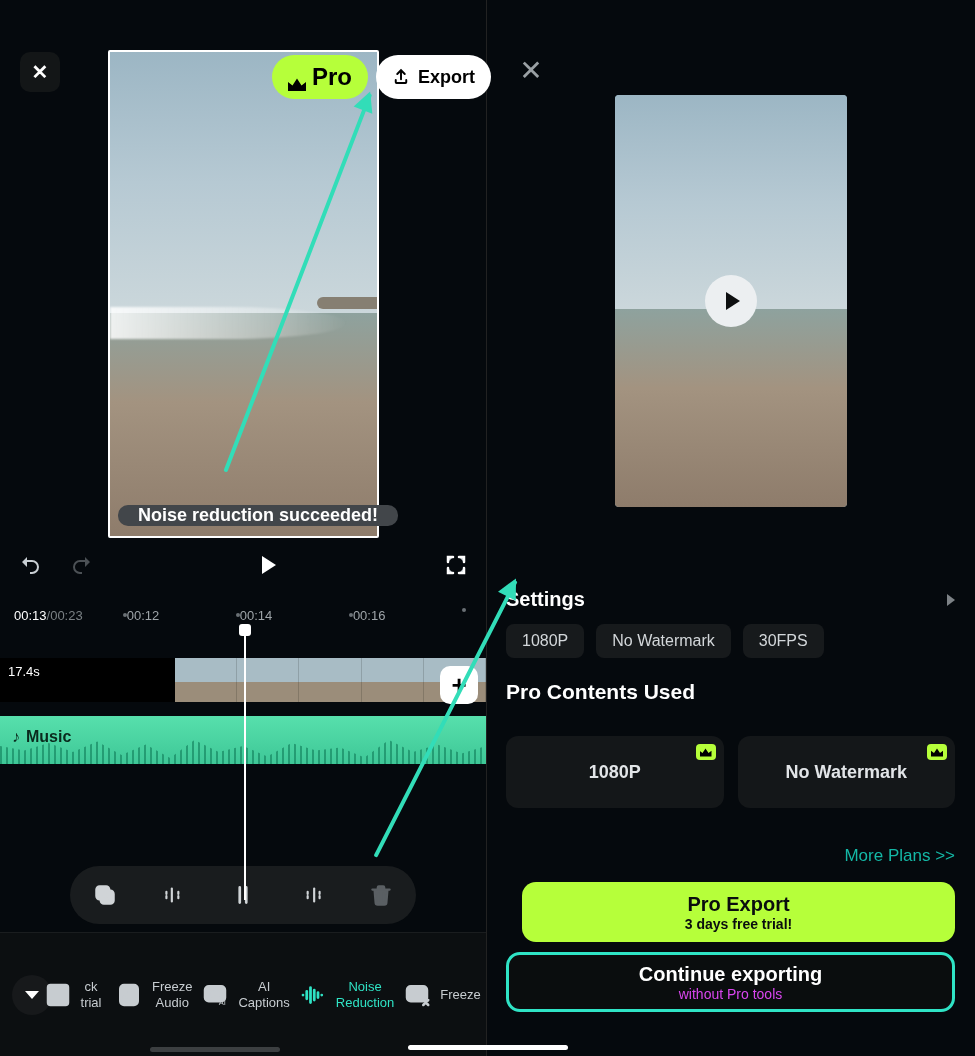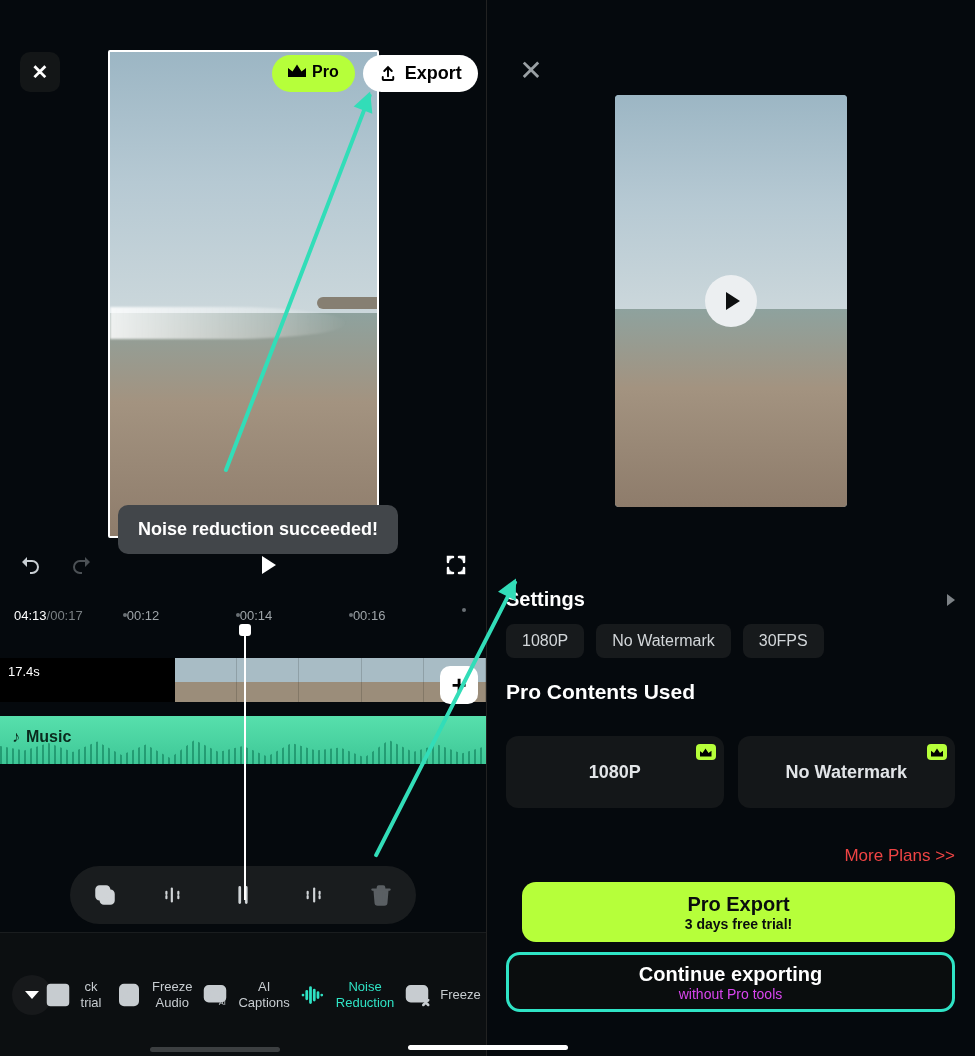"Pro" .pro-badge { align-items: flex-start -> flex-end; font-size: 16px -> 24px }
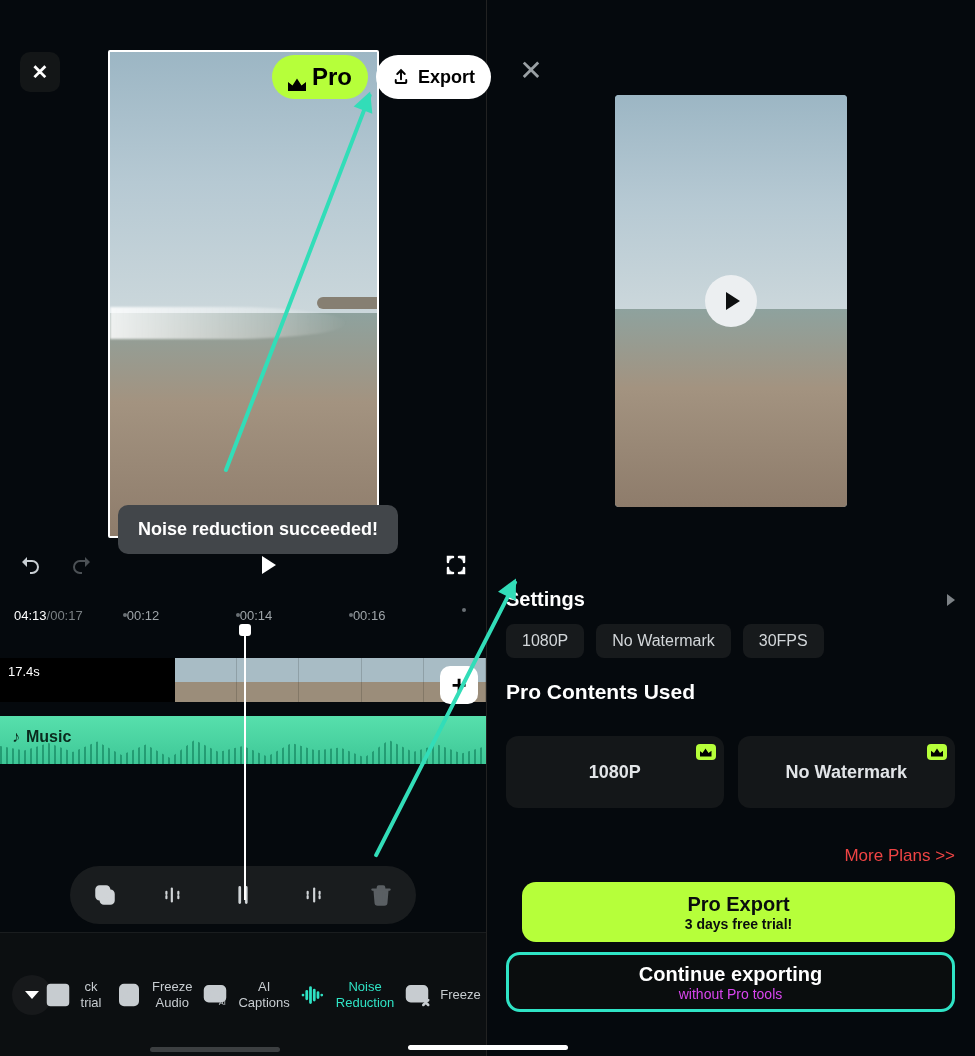"Noise reduction succeeded!" .toast { padding: 14px 20px -> 0 20px }
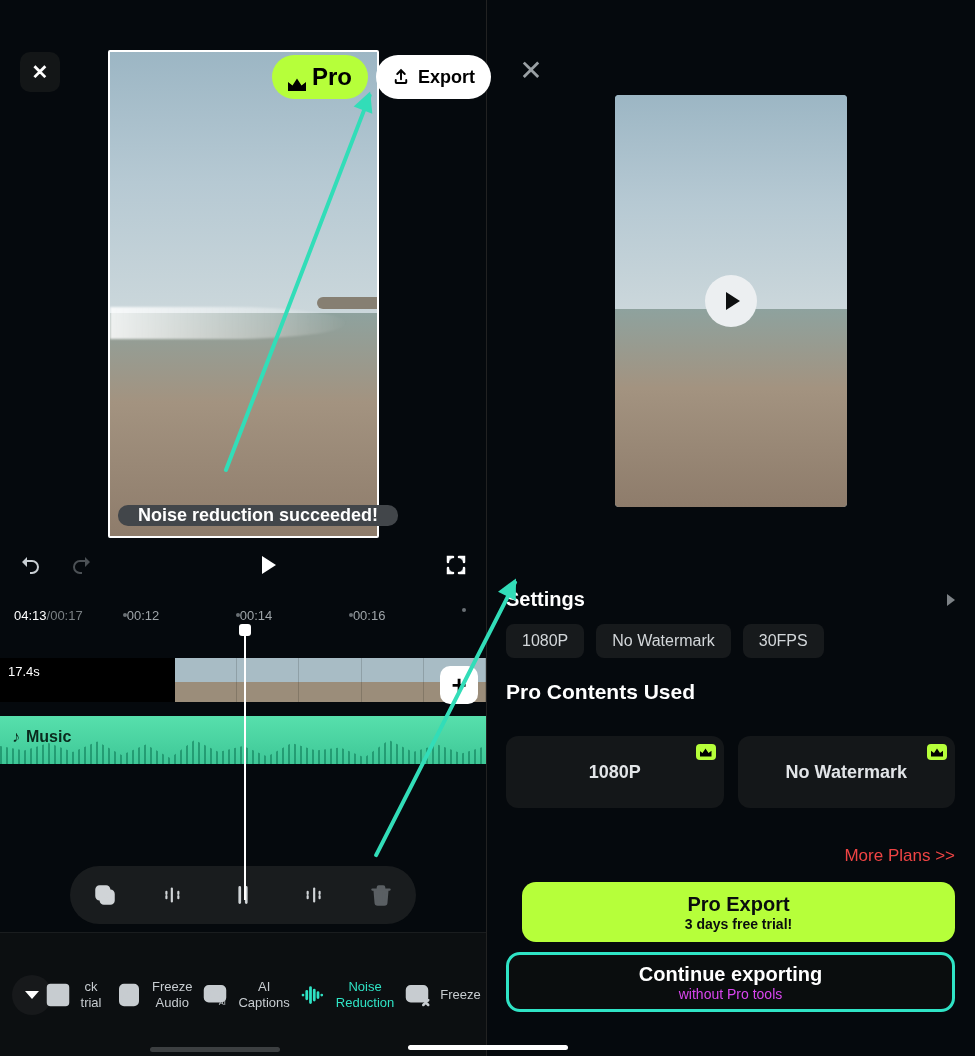"04:13" span.cur { text: 04:13 -> 00:13 }
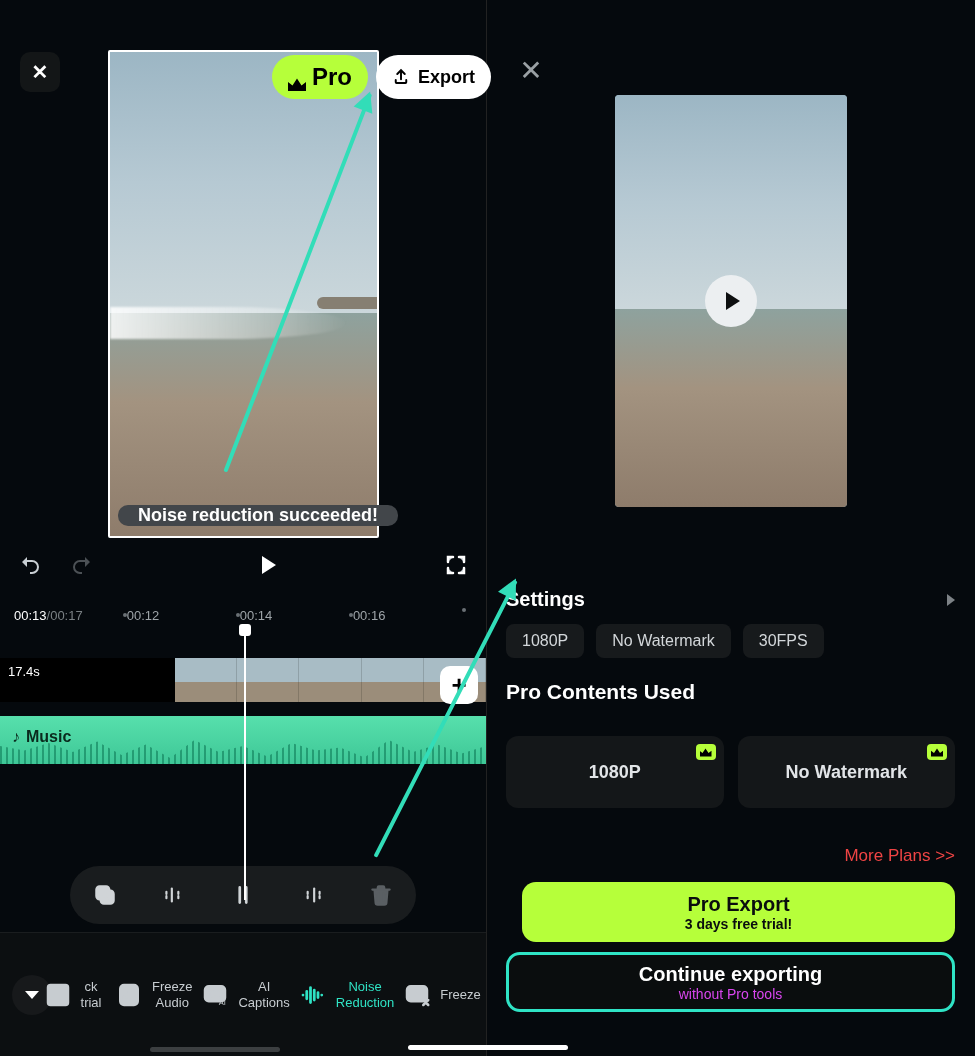"/00:17" span { text: /00:17 -> /00:23 }
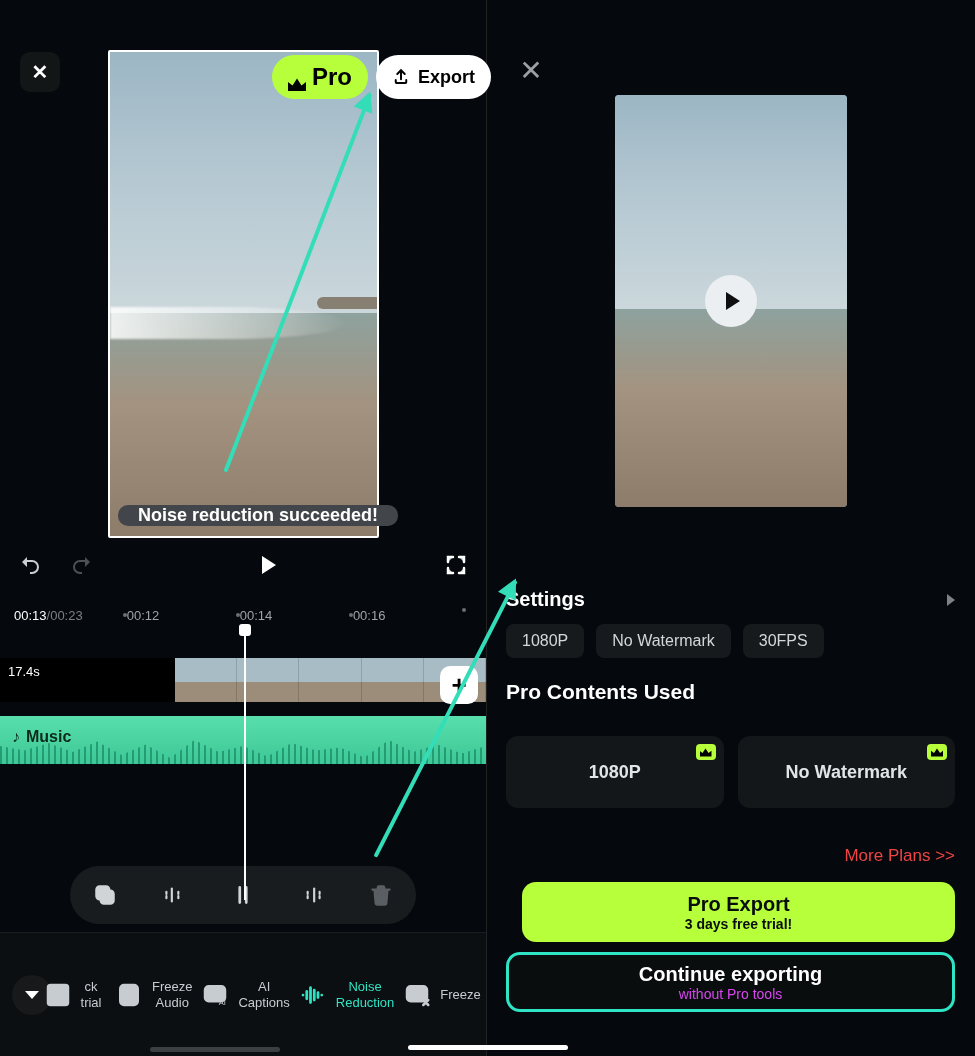"More Plans >>" .more-plans { color: #ef4444 -> #14b8a6 }
